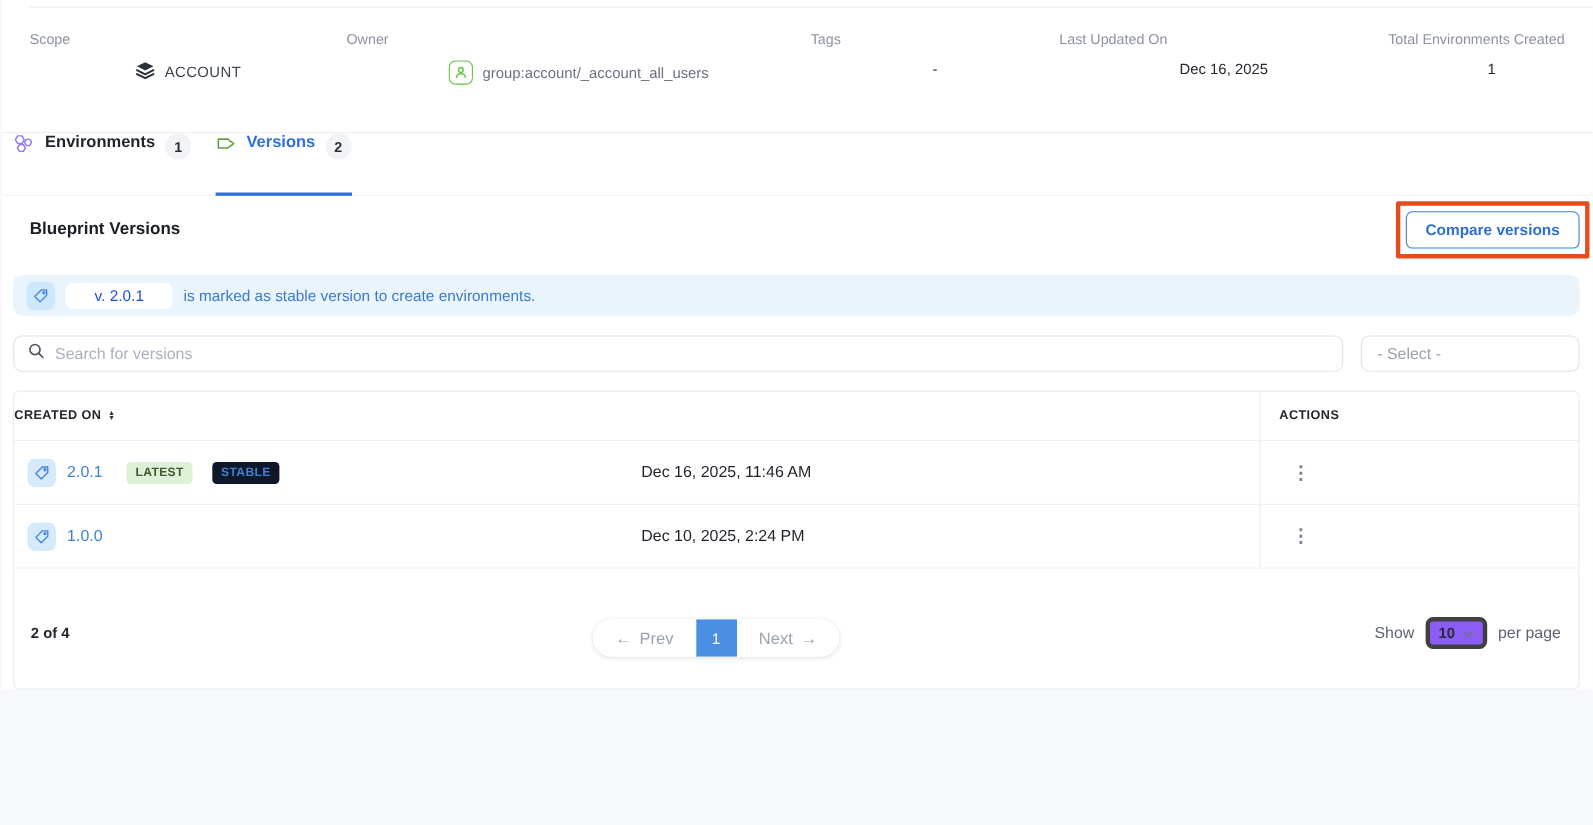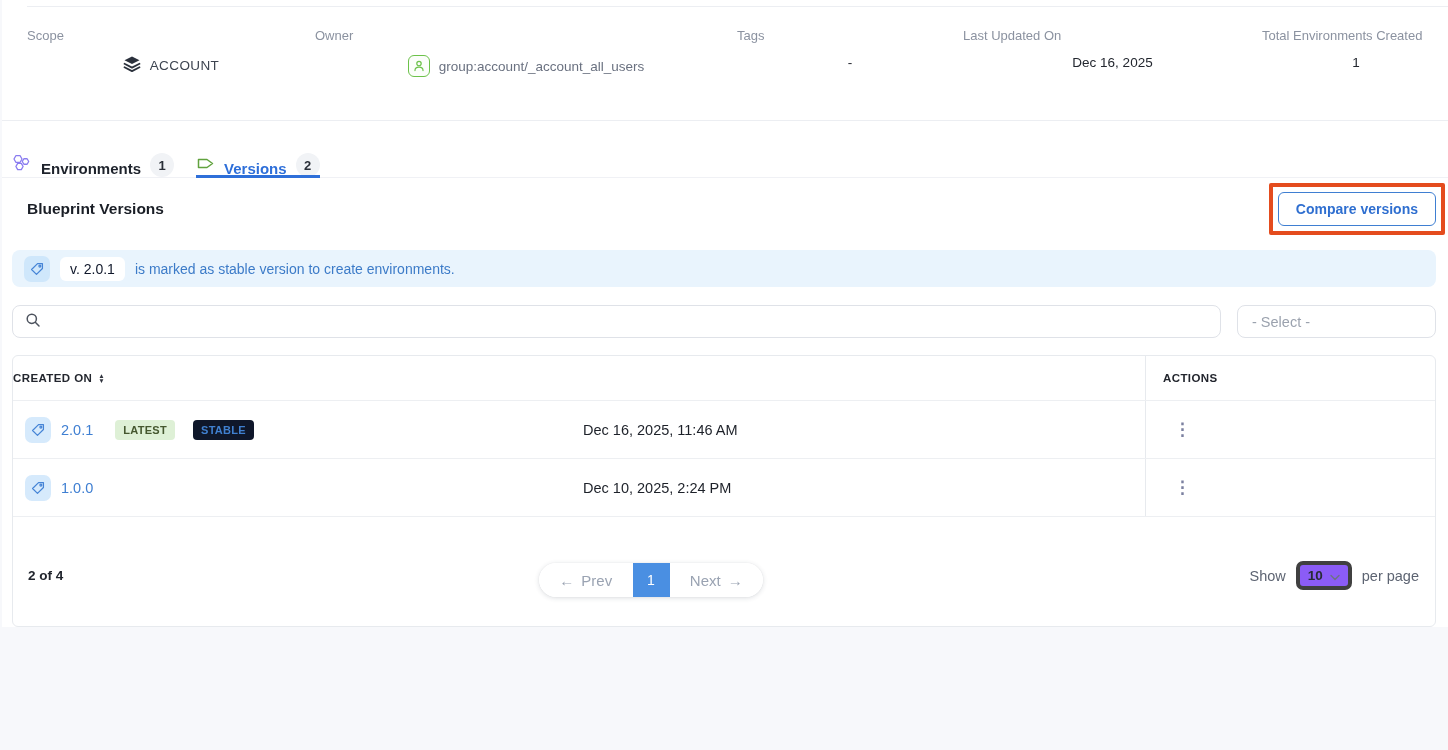"Environments" .tab { align-items: flex-end -> flex-start }
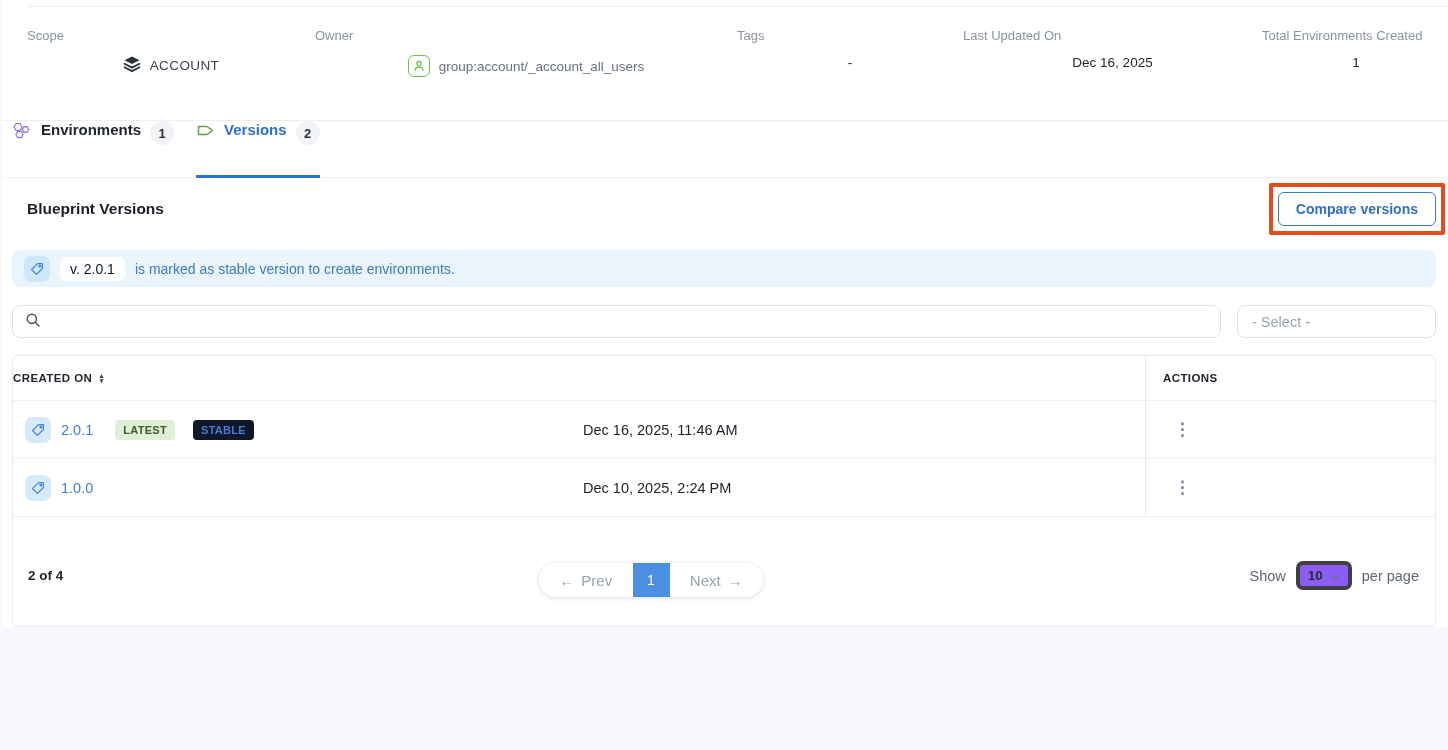"v. 2.0.1" .banner-version { color: #0f172a -> #1d4ed8; padding: 4px 10px -> 4px 26px }
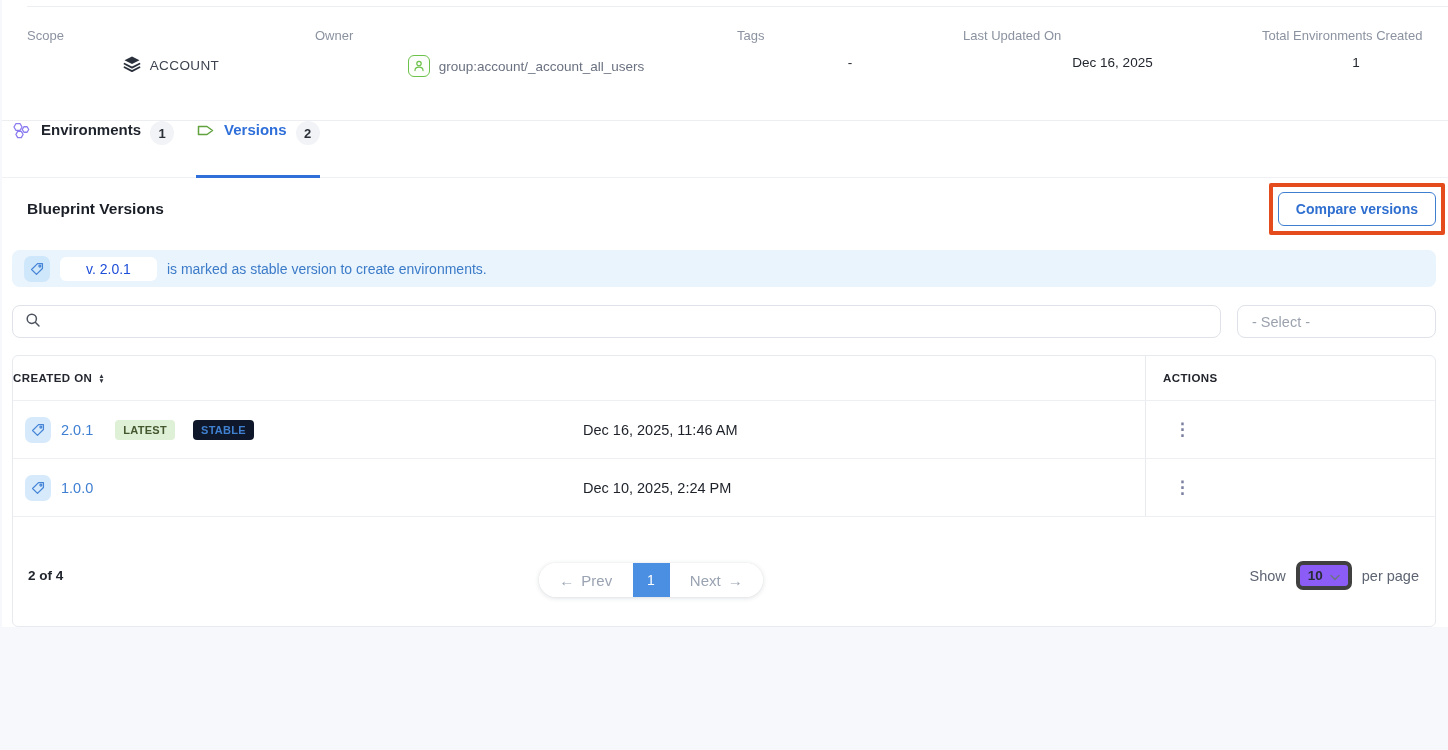"Search for versions" input { html: none -> <input> }
